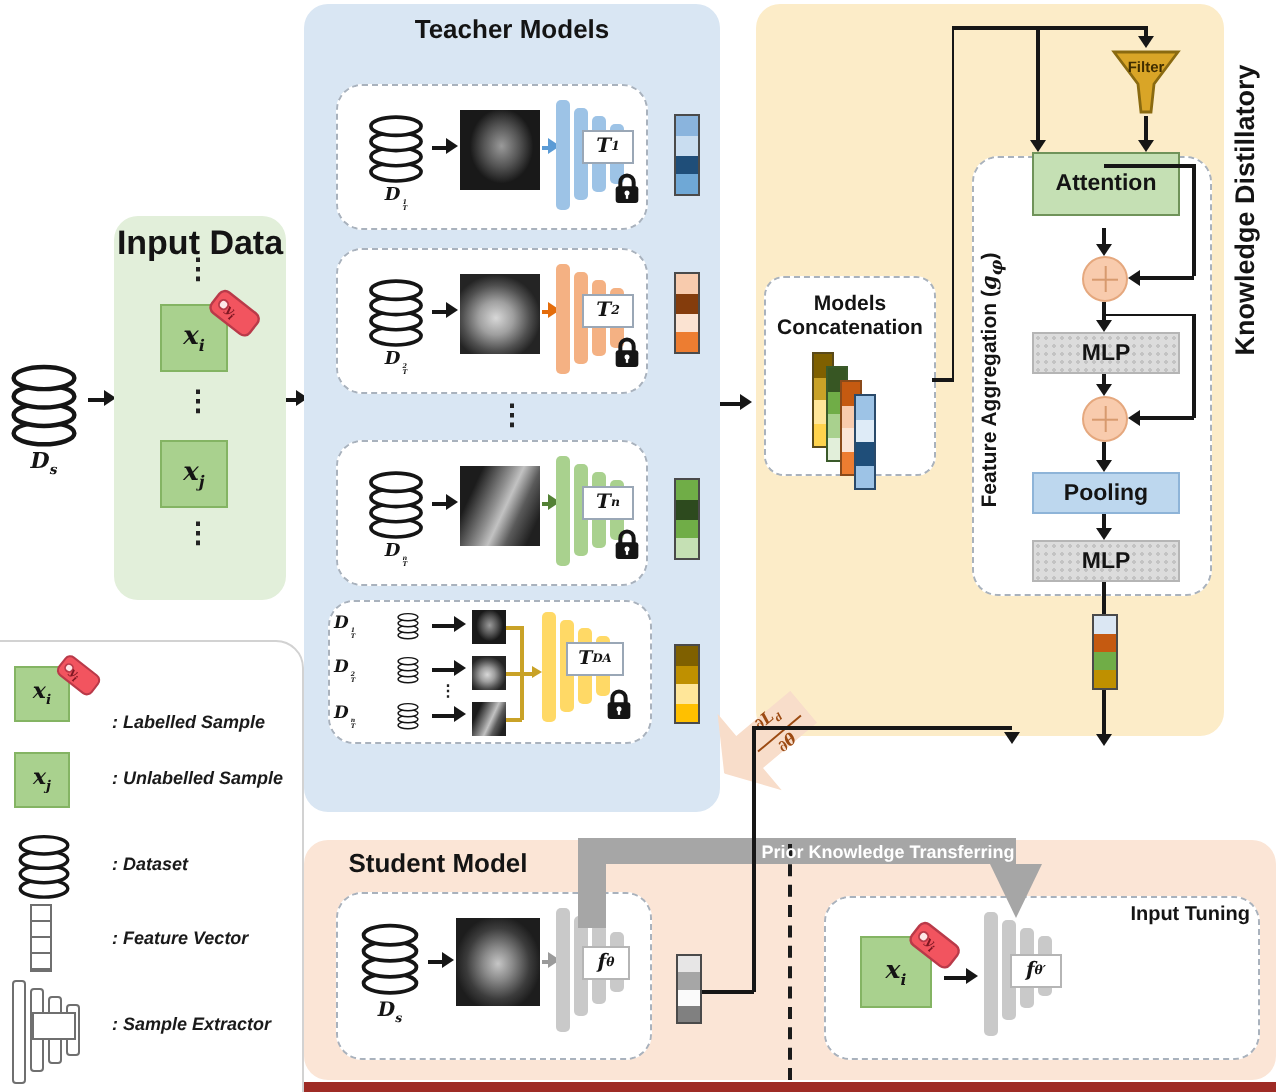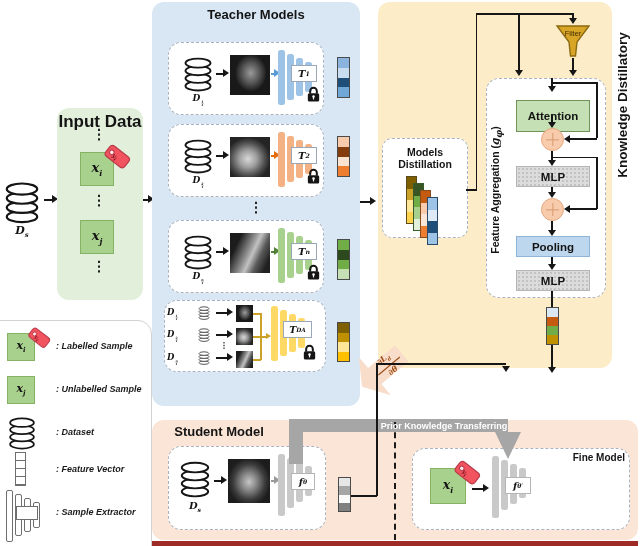"Filter" div.abs { font-weight: normal -> bold }
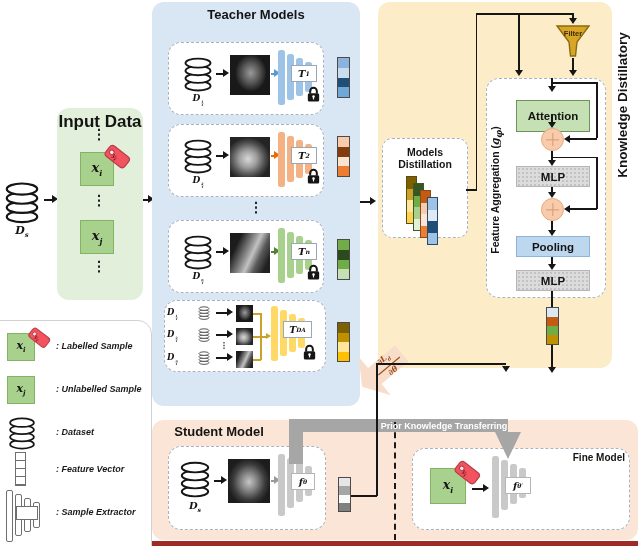"Attention" div.block { top: 100px -> 76px }
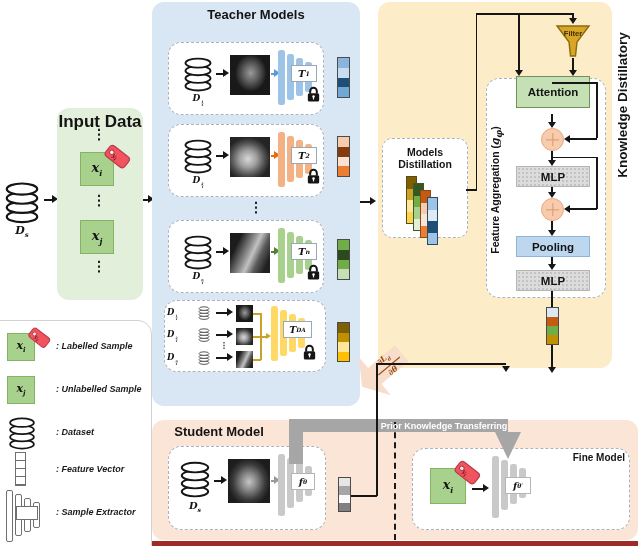"Distillation" div { text: Distillation -> Concatenation }
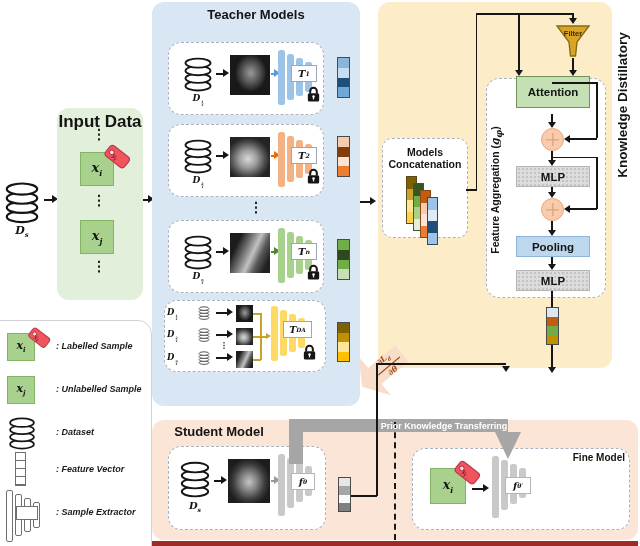": Labelled Sample" div.leg-label { top: 341px -> 356px }
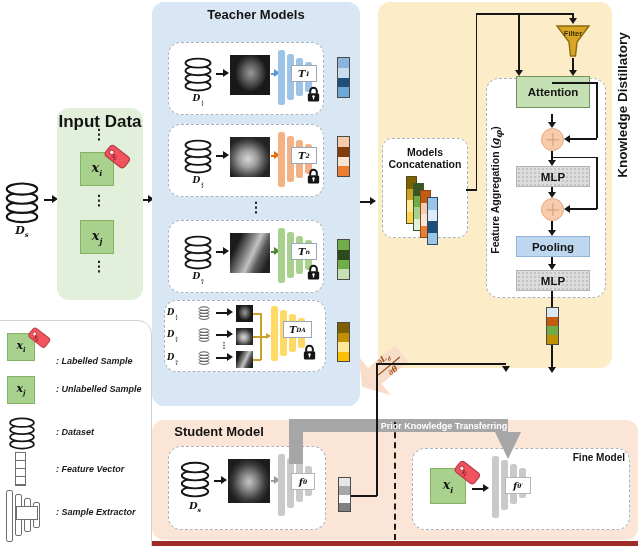"Fine Model" div.abs { text: Fine Model -> Input Tuning }
